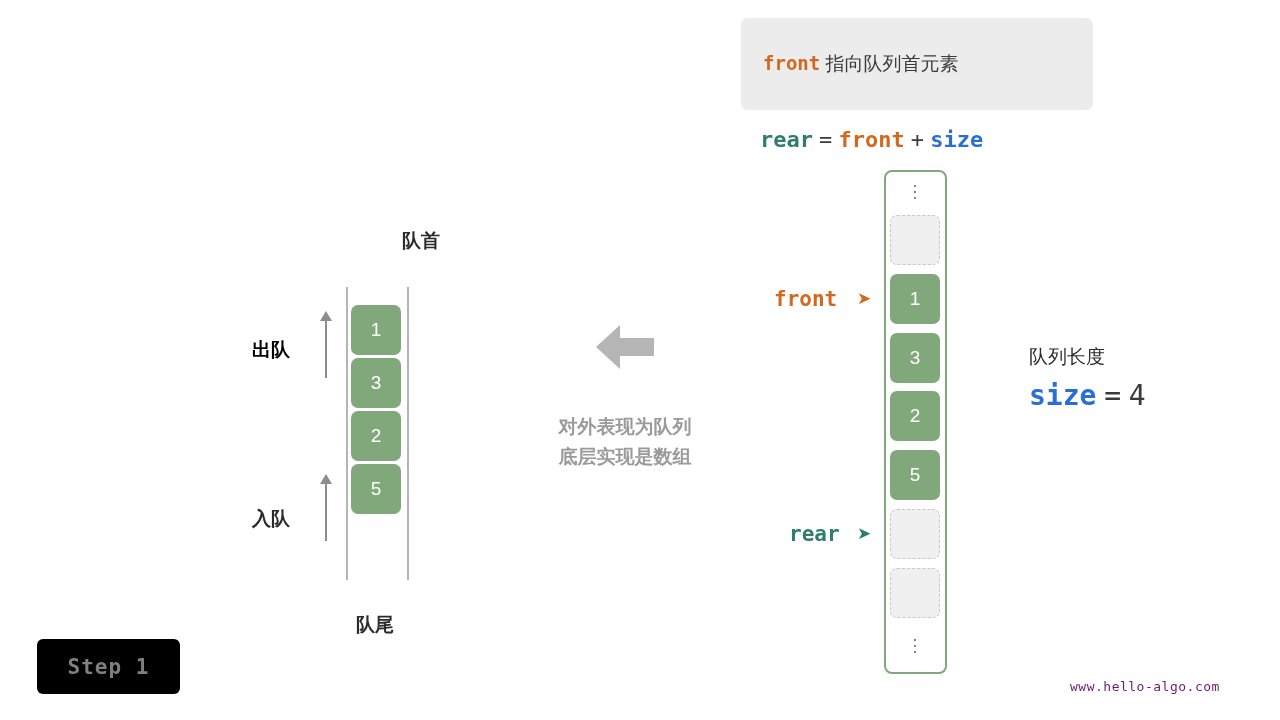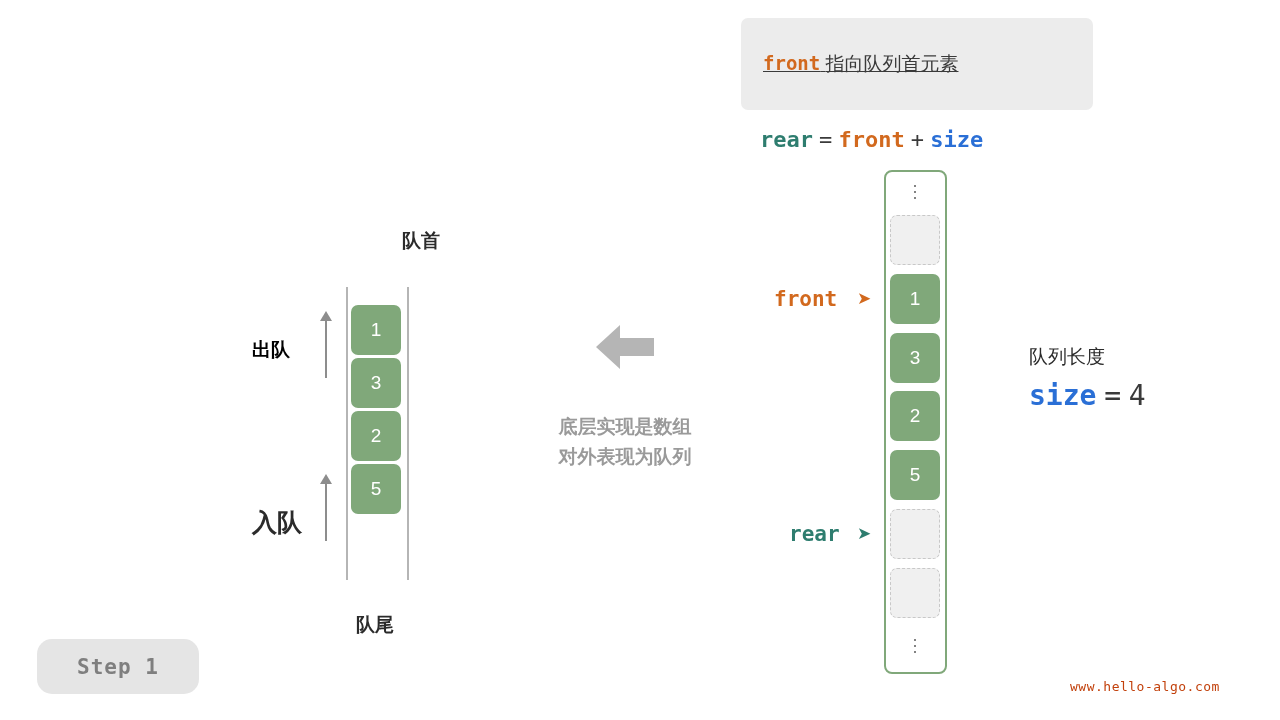"front 指向队列首元素" #note-line-1 { text-decoration: underline -> none }
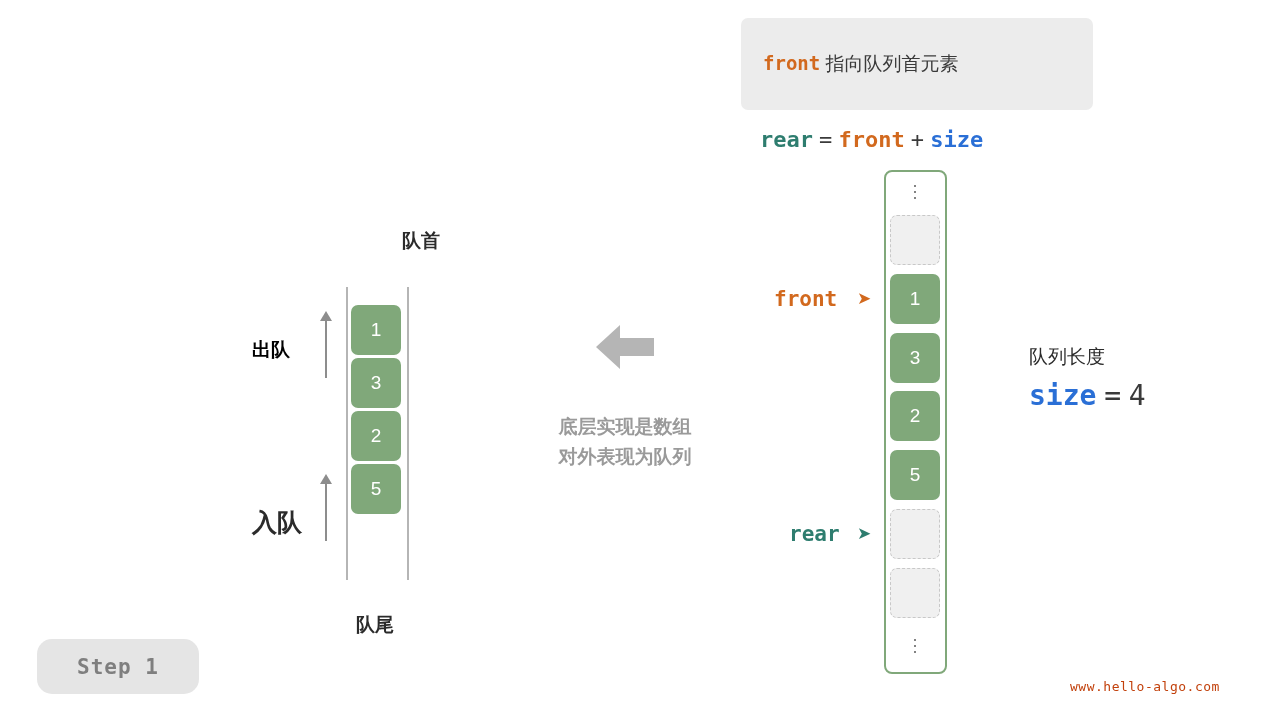"底层实现是数组" div { order: before "对外表现为队列" -> after "对外表现为队列" }
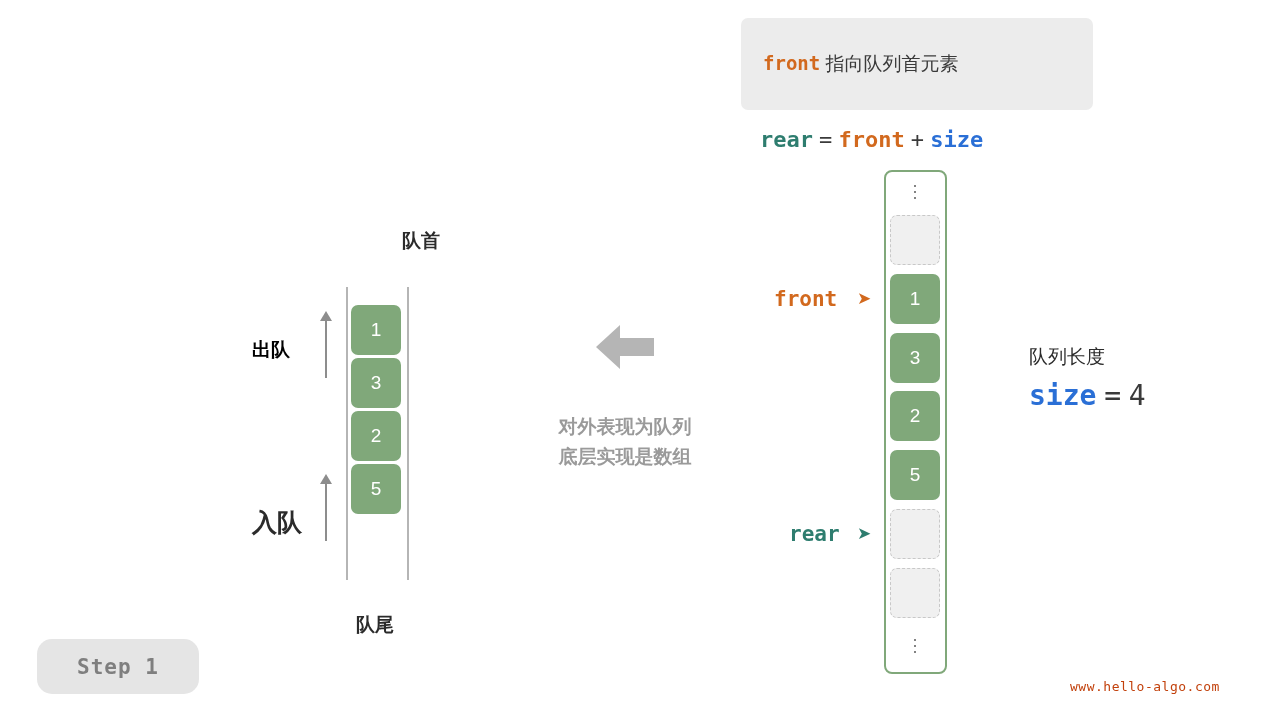"入队" #label-enqueue { font-size: 25px -> 19px }
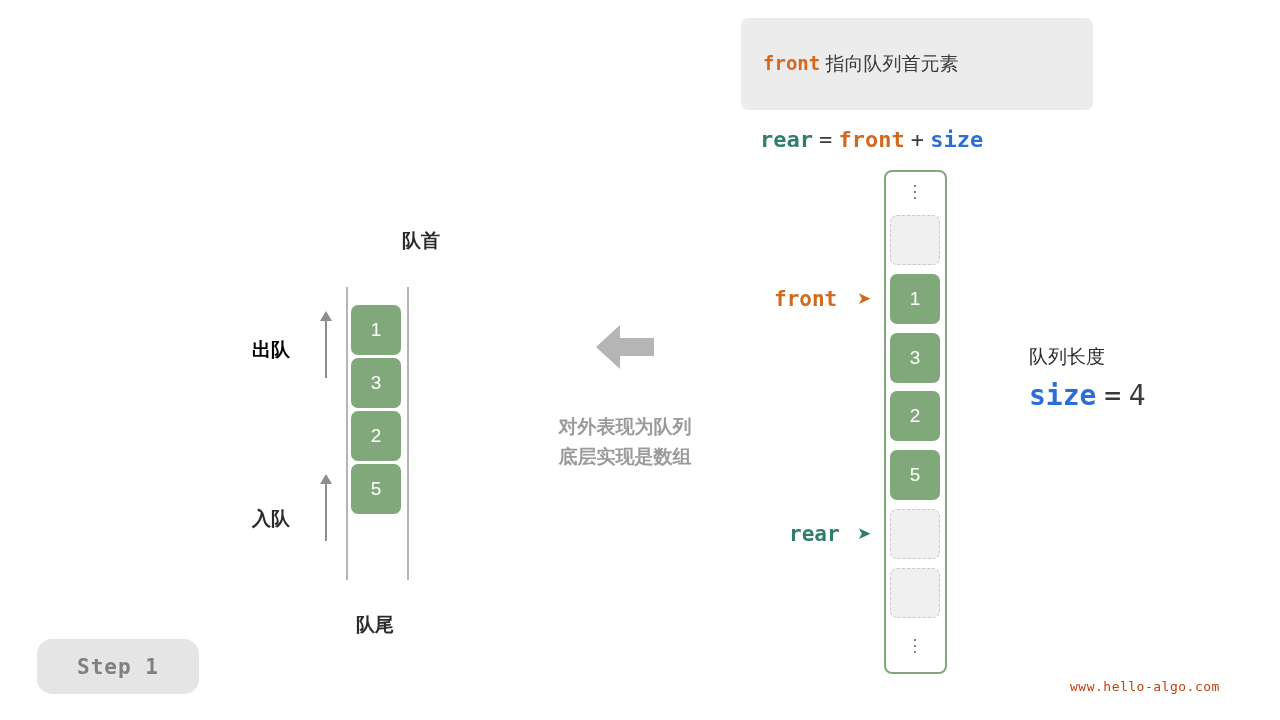"Step 1" #step-badge { background: #e5e5e5 -> #000000; border-radius: 15px -> 6px; width: 162px -> 143px }
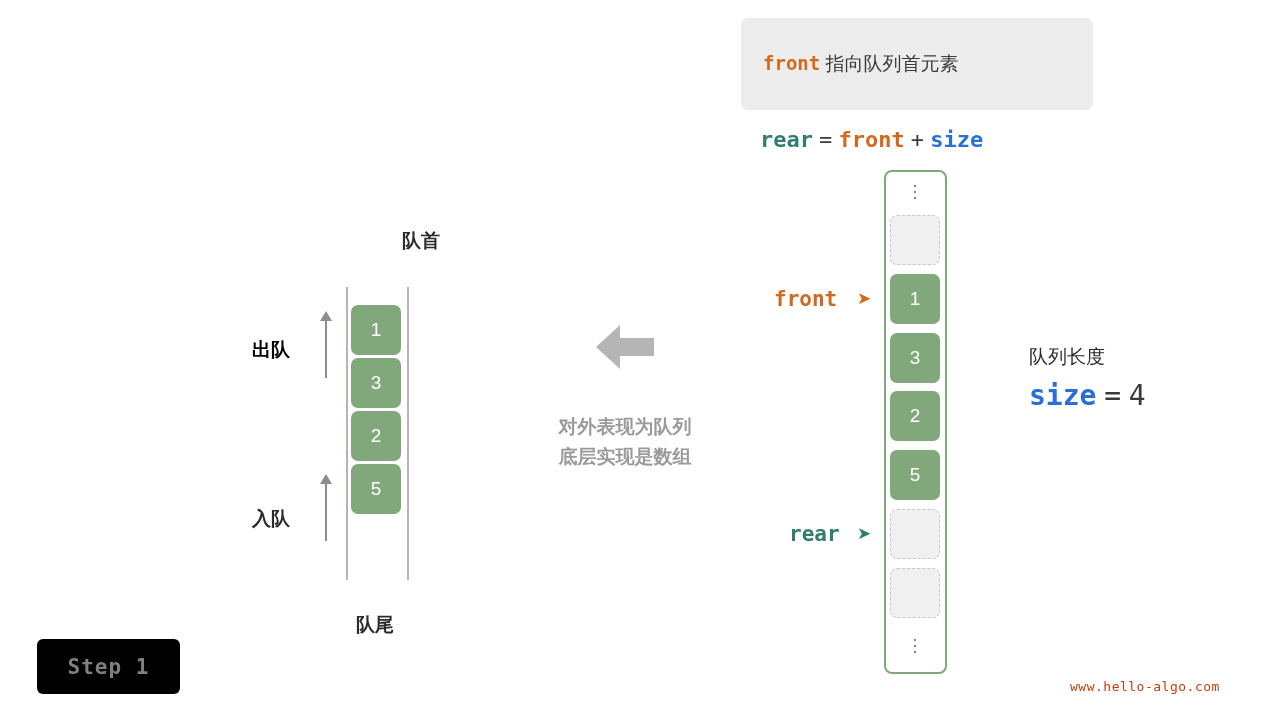"www.hello-algo.com" #watermark { color: #c2410c -> #701a75 }
